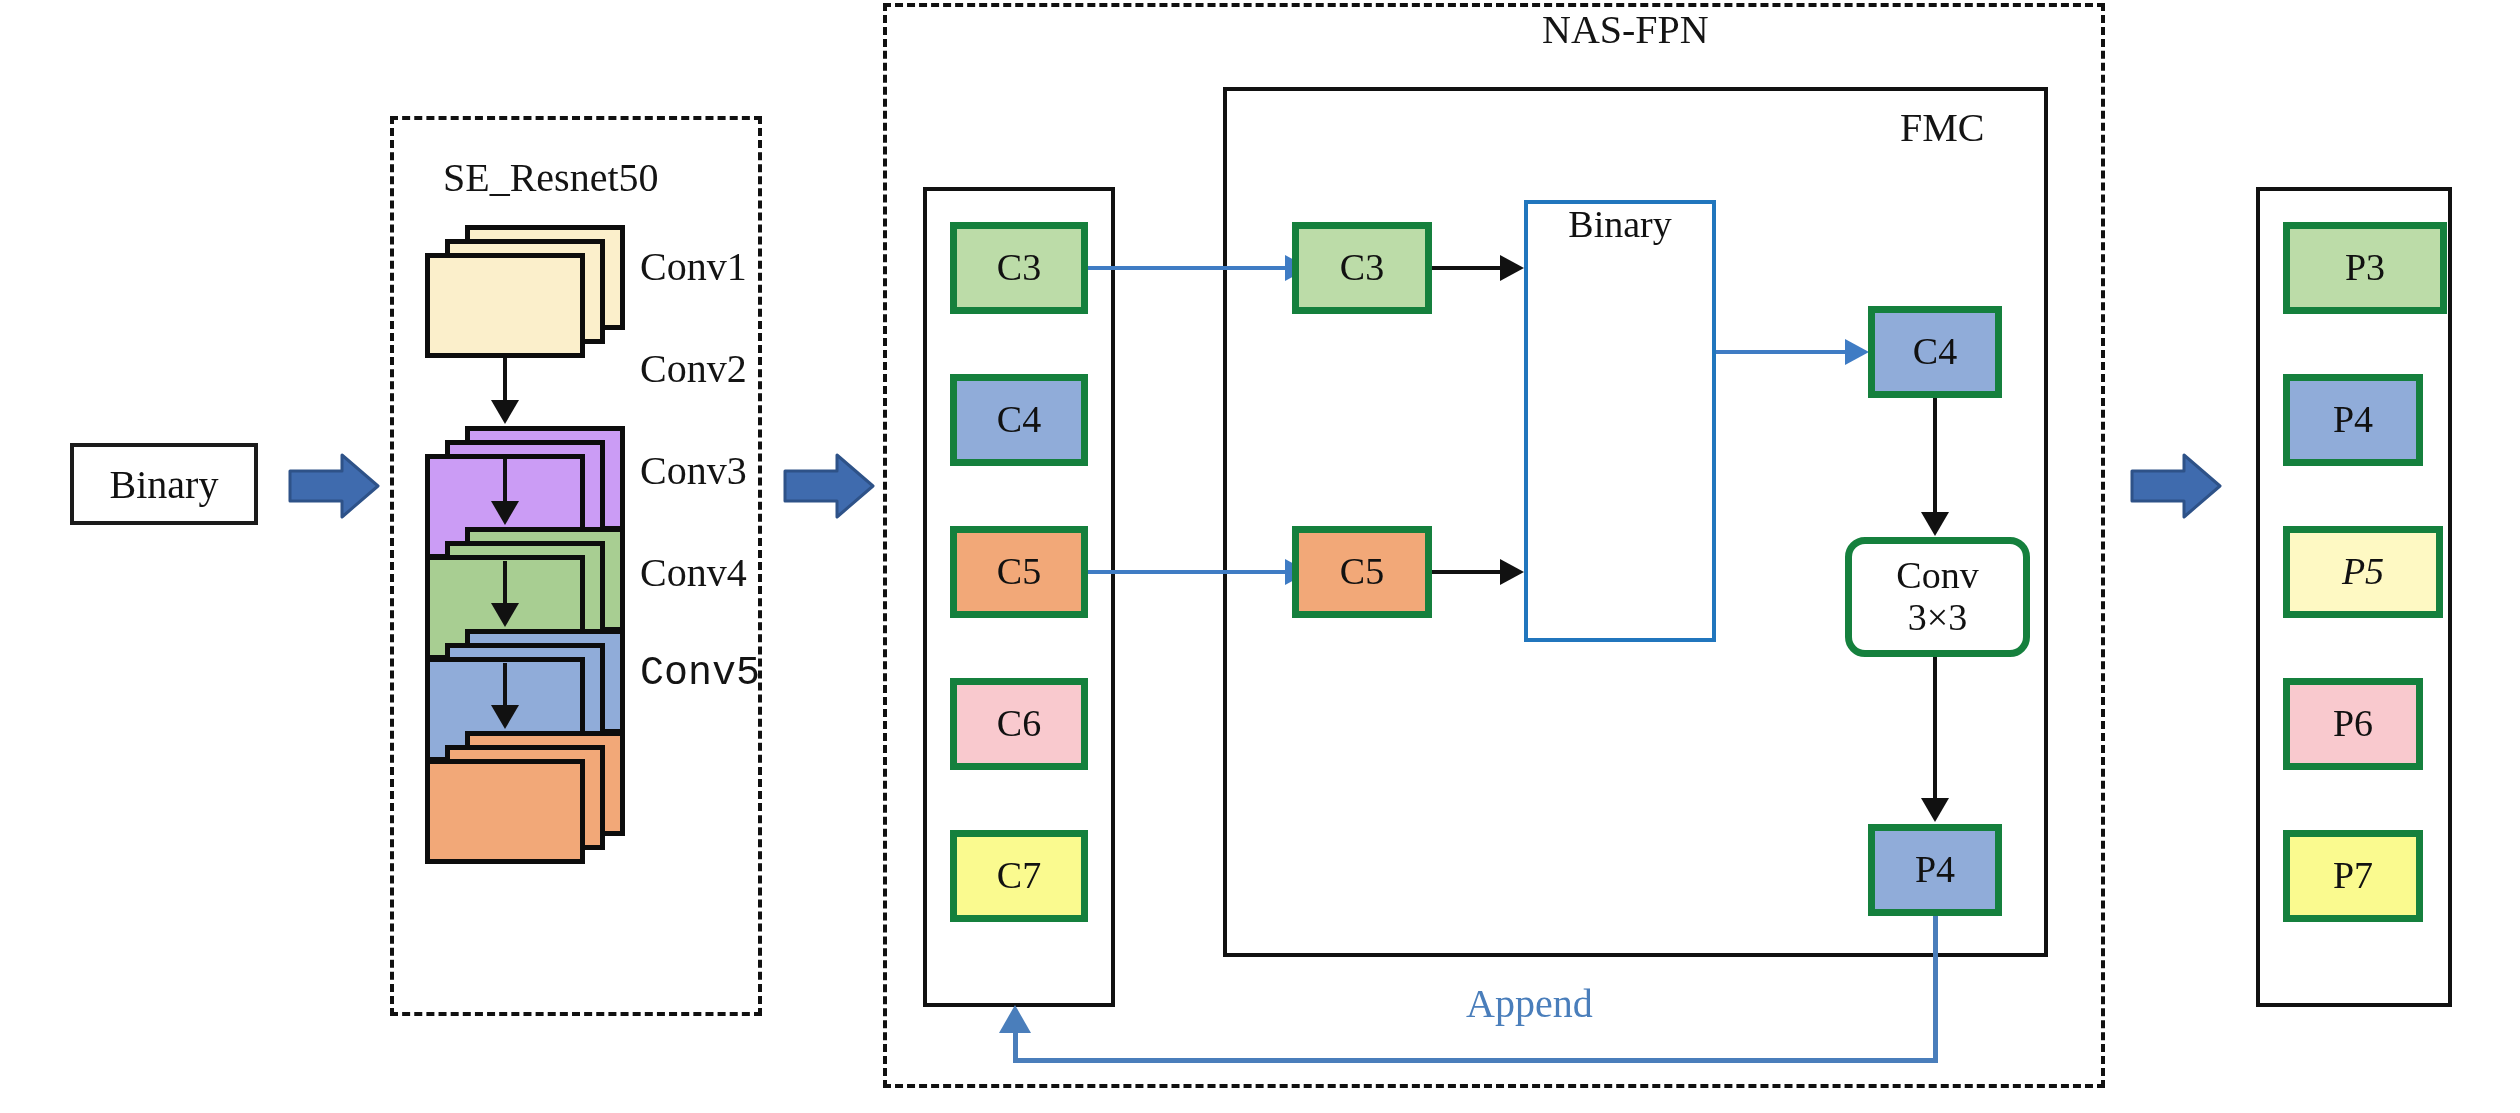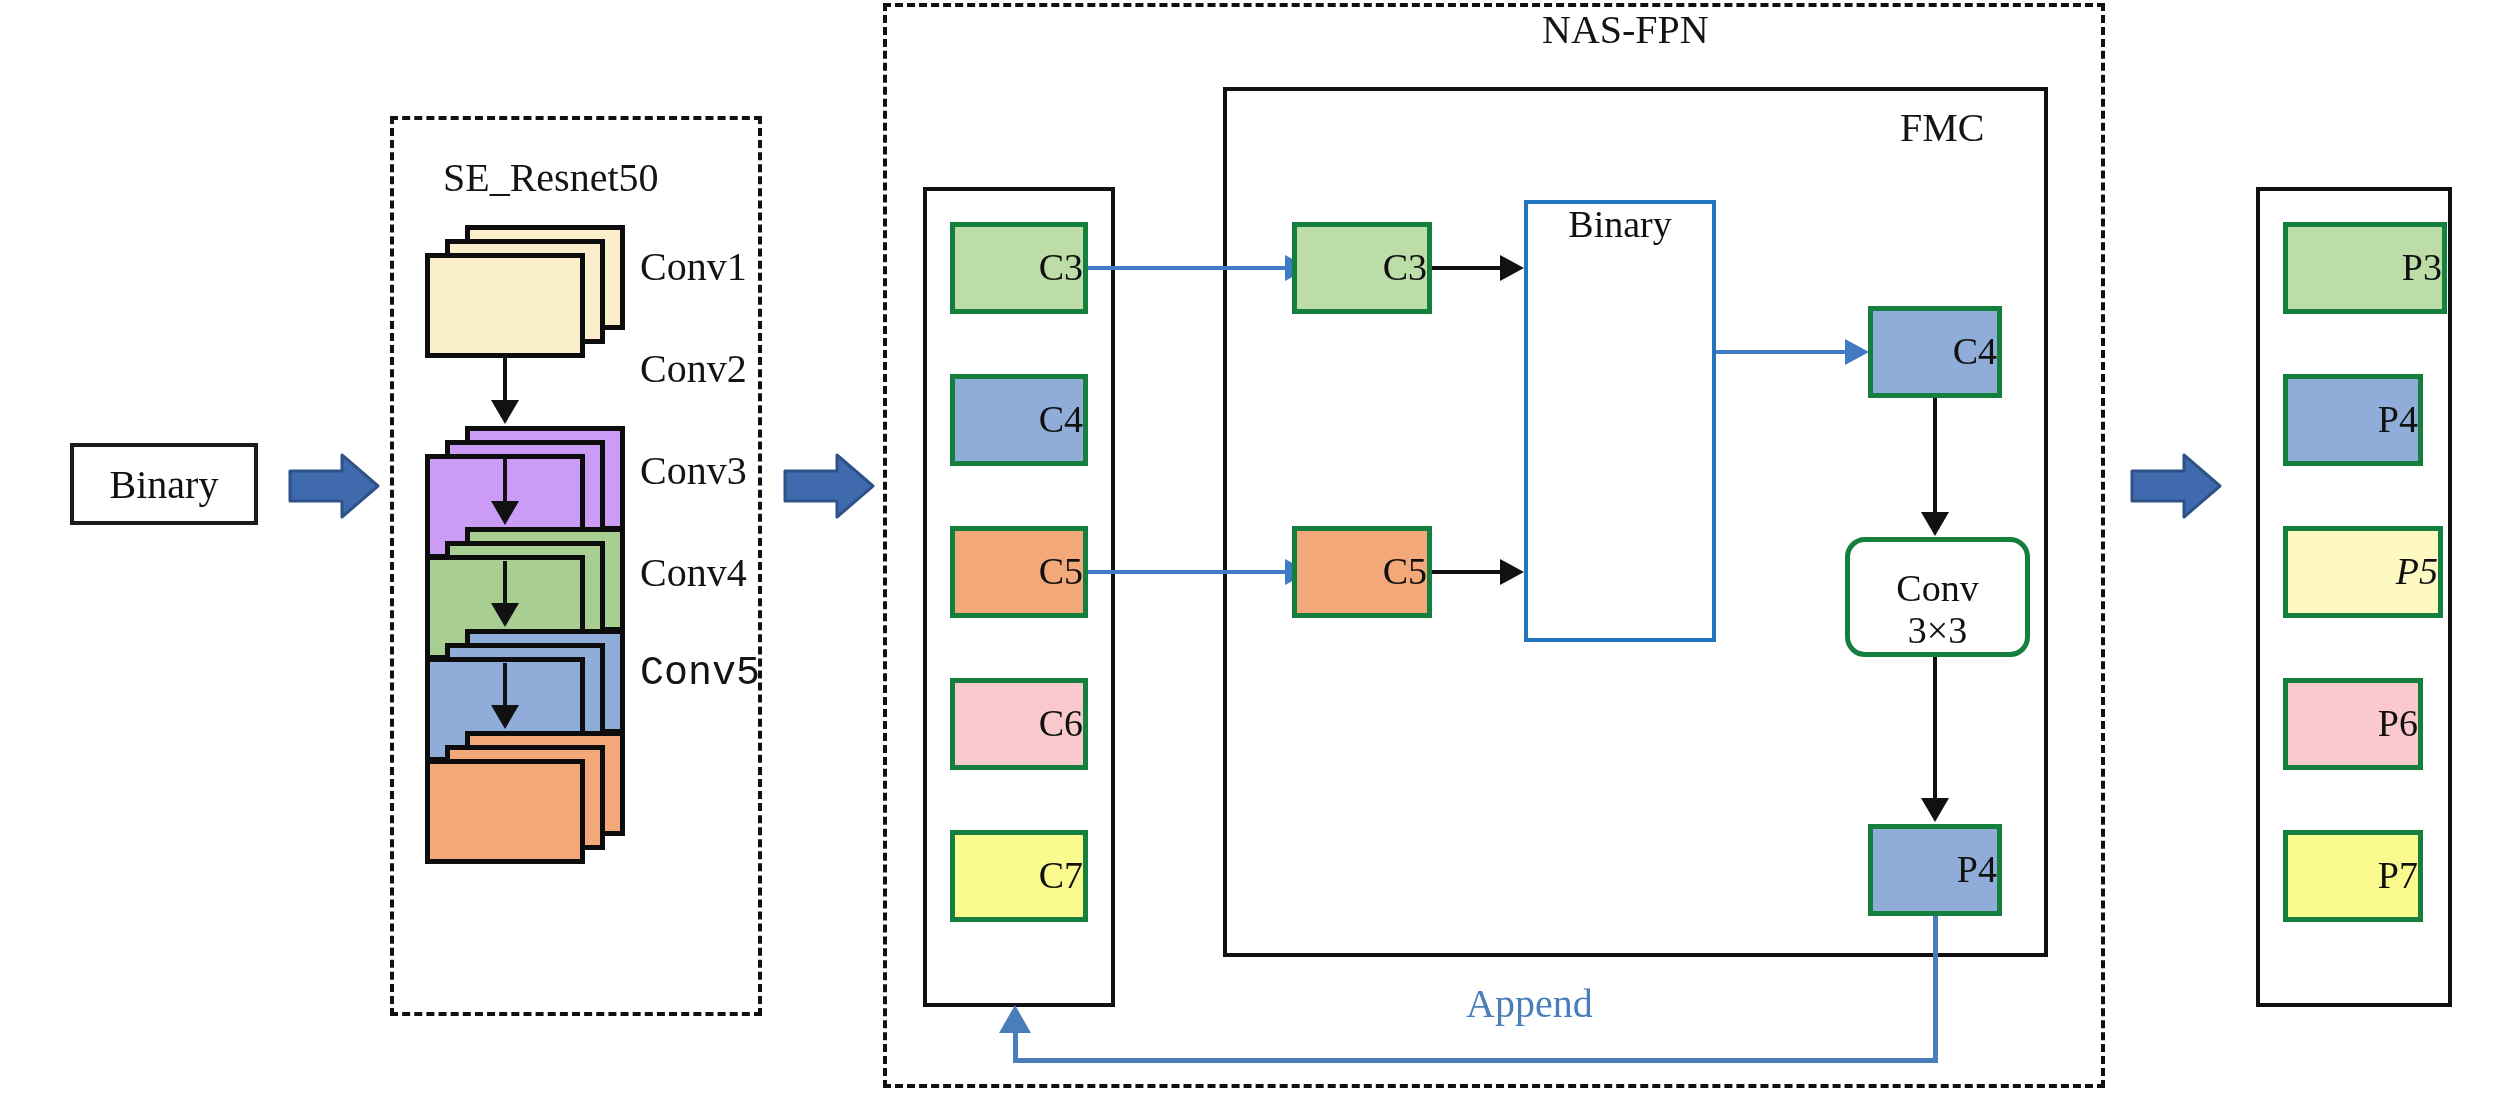"C3" .node { border: 5px solid #15803d -> 7px solid #15803d; justify-content: flex-end -> center }
